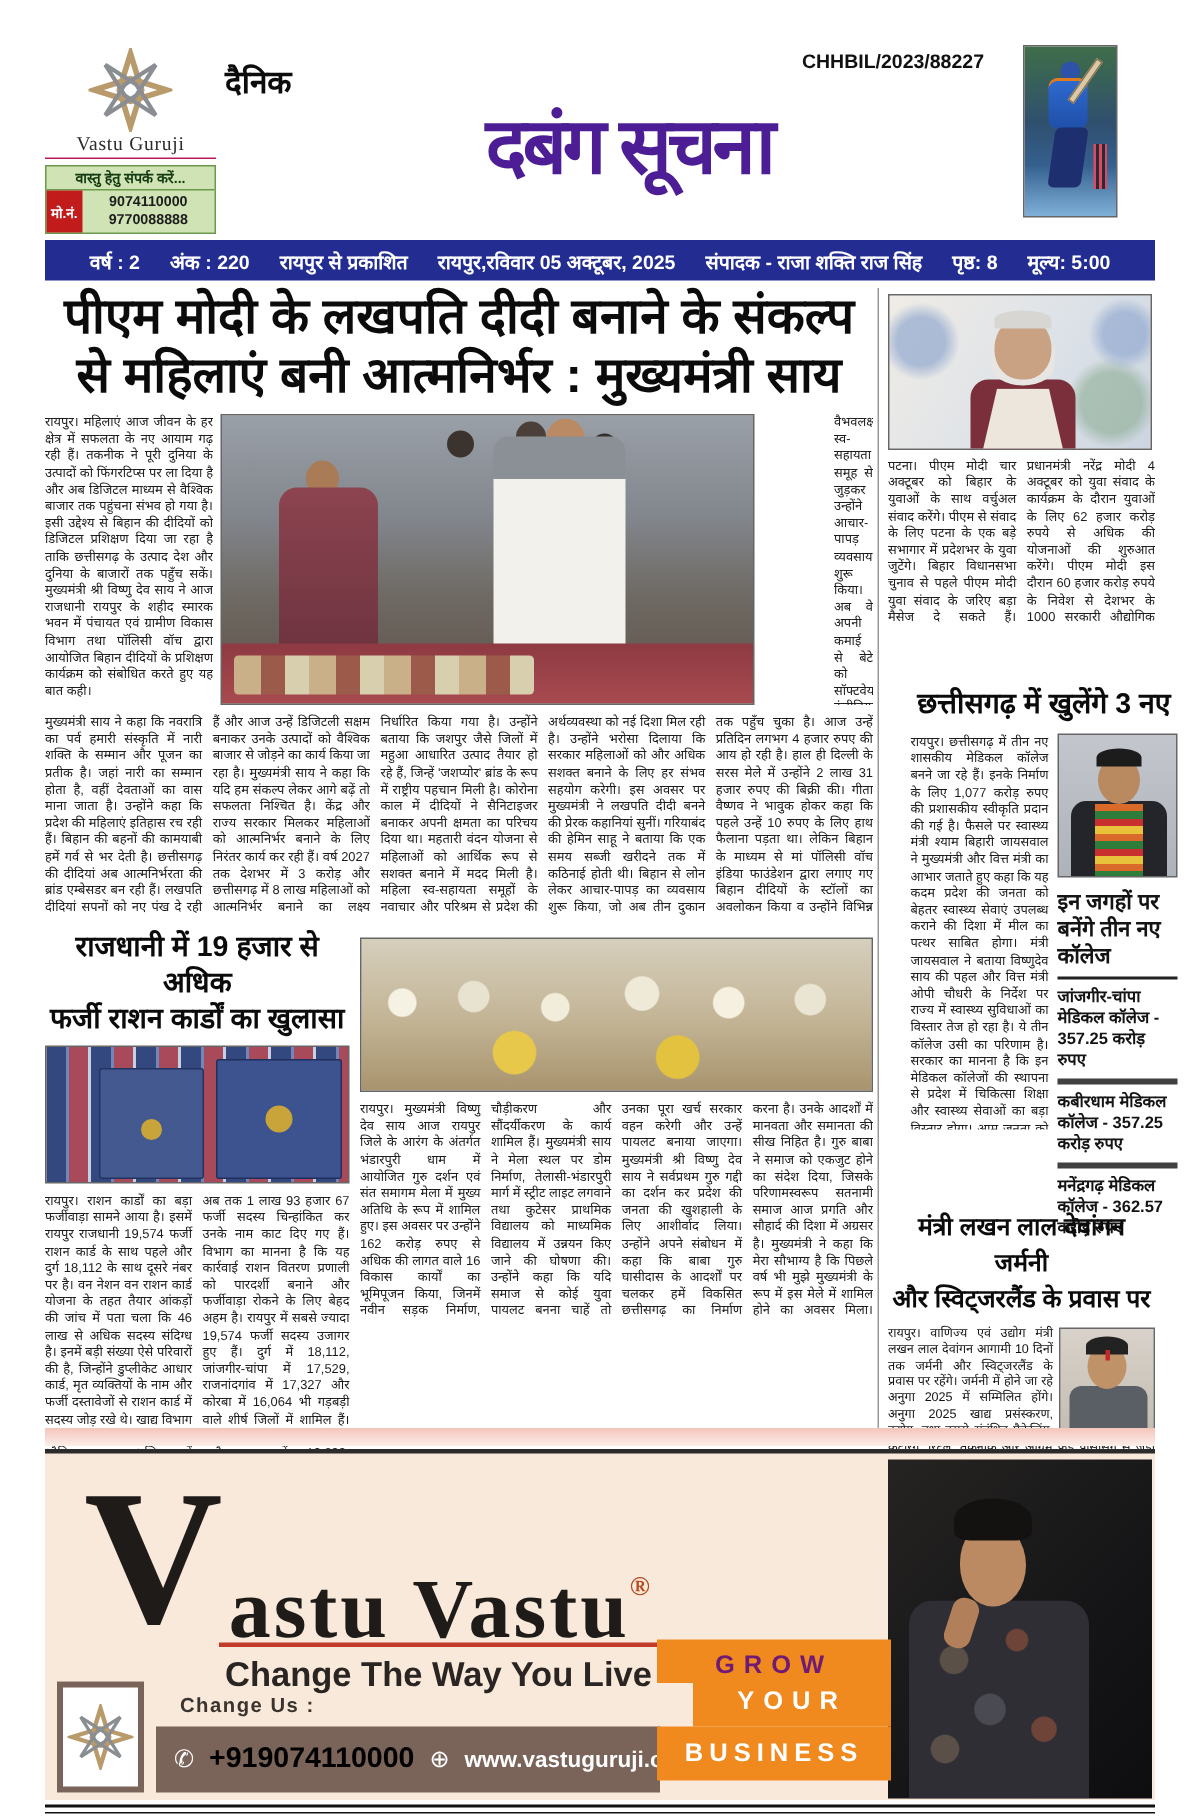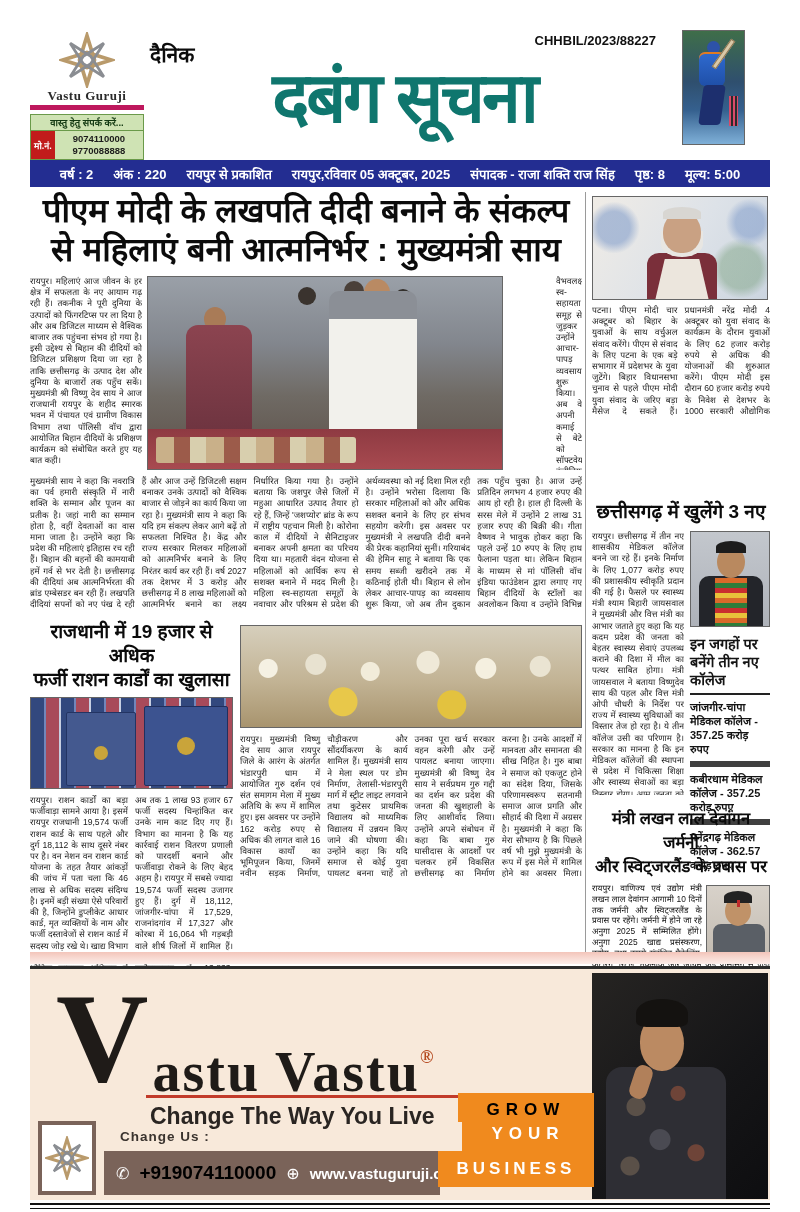"Vastu Guruji" .logo-wordmark { border-bottom: 5px solid #be185d -> 1px solid #be185d; font-weight: 700 -> 400 }
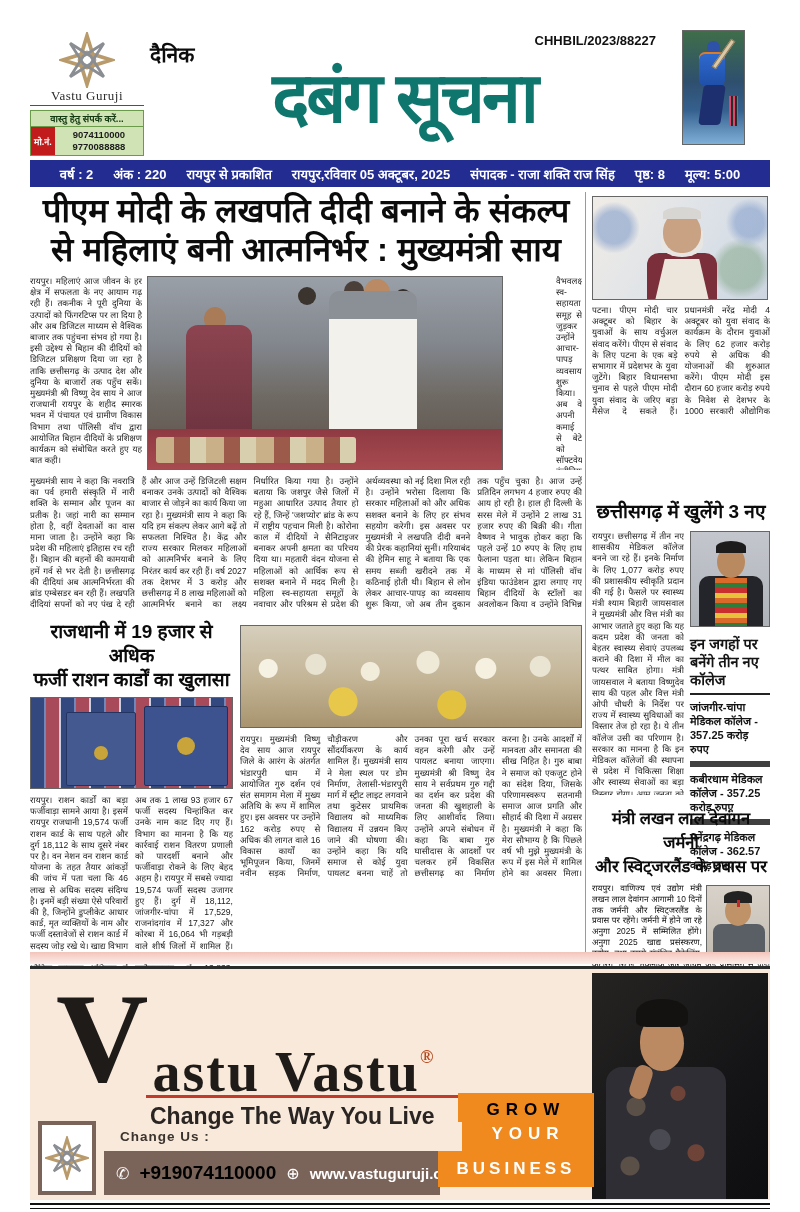"दबंग सूचना" .paper-title { color: #0f766e -> #4c1d95; font-size: 70px -> 52px; left: 148px -> 163px }
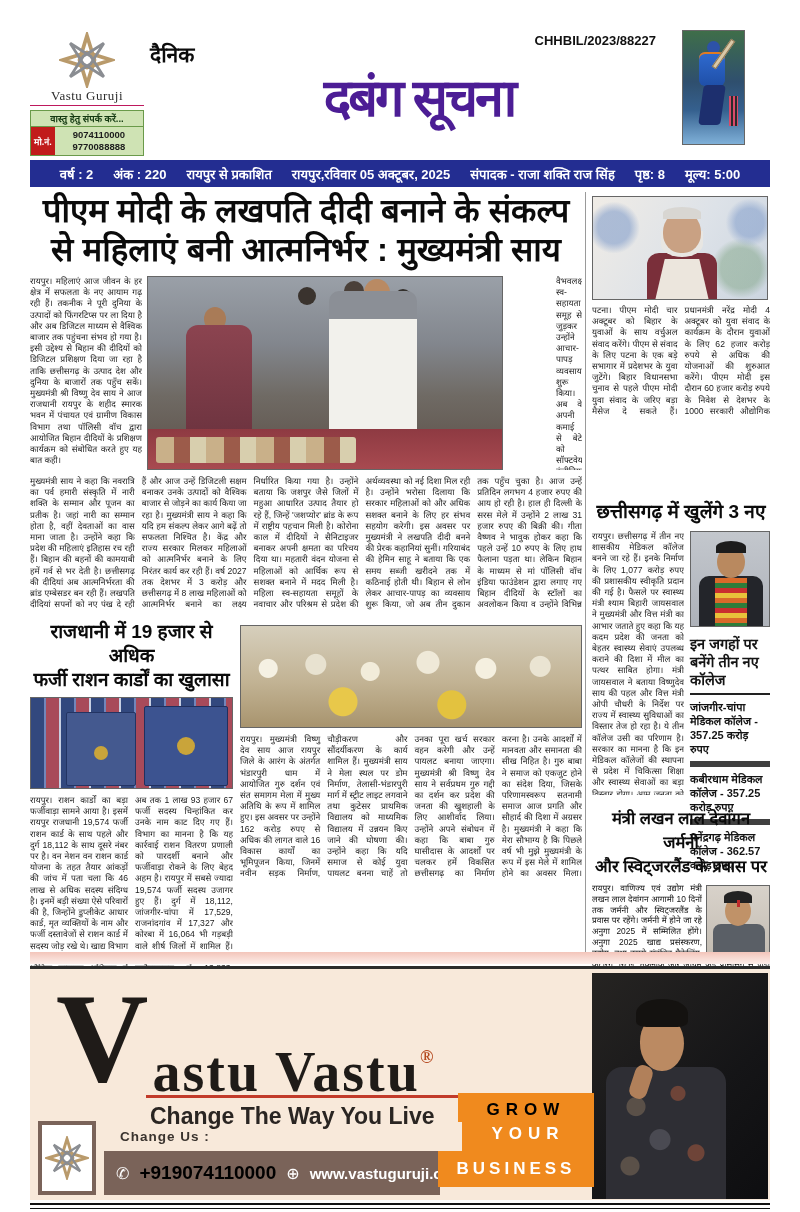"छत्तीसगढ़ में खुलेंगे 3 नए" .medical { margin-left: none -> 15px; top: 498px -> 456px }
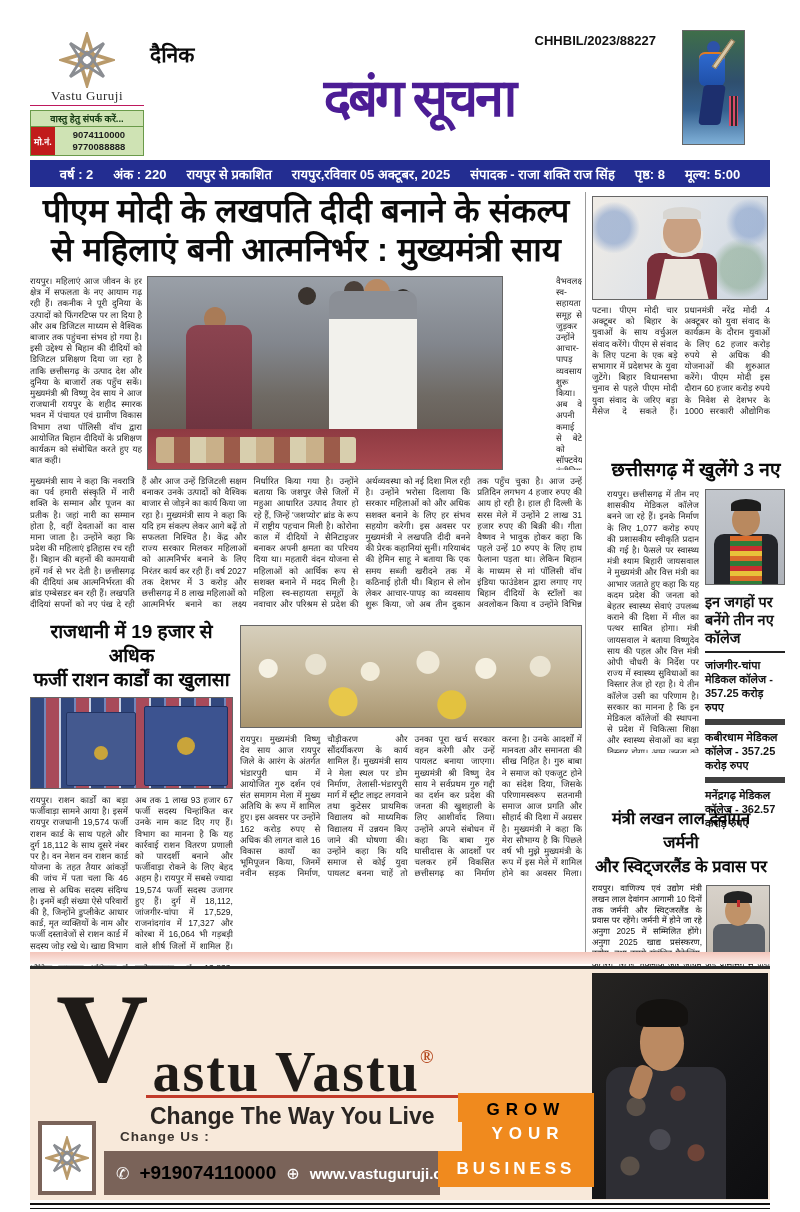"जांजगीर-चांपा मेडिकल कॉलेज - 357.25" .sidebar-item { border-bottom: 6px solid #404040 -> 4px solid #404040 }
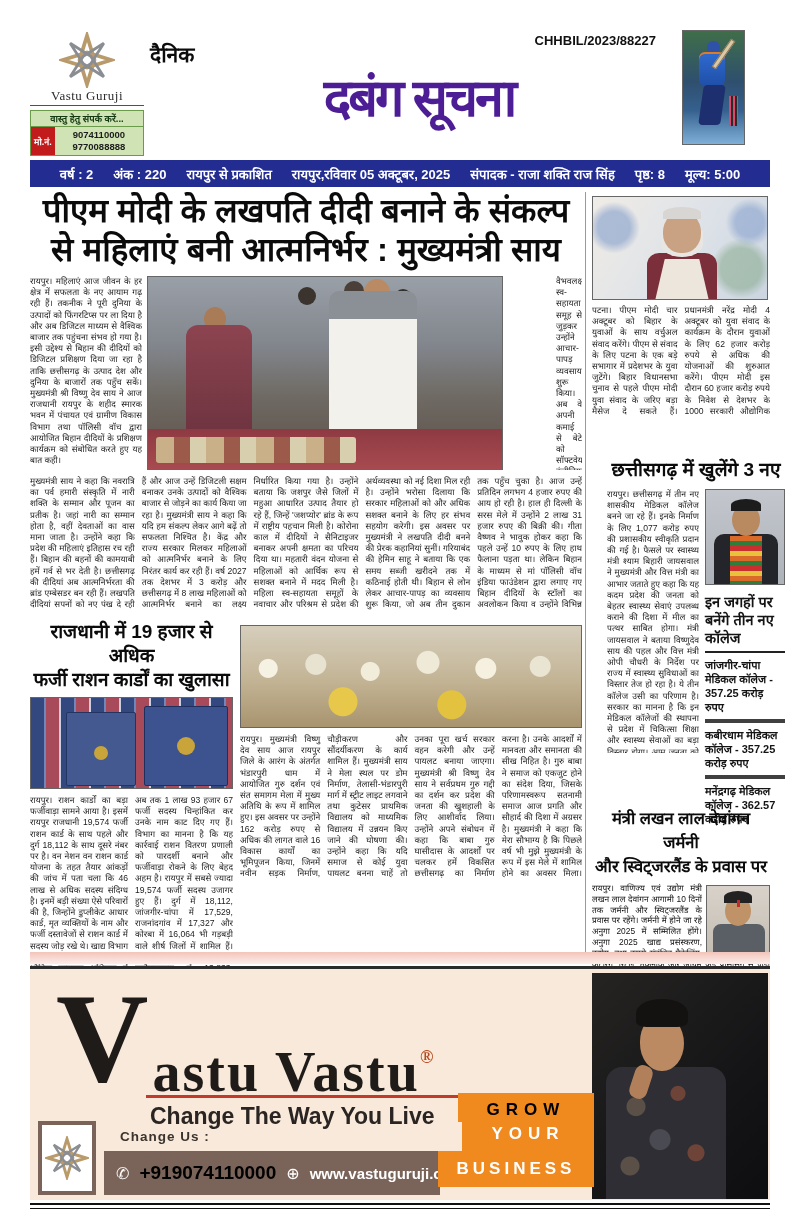"GROW" .grow-top { color: #000000 -> #701a75; width: 136px -> 156px }
